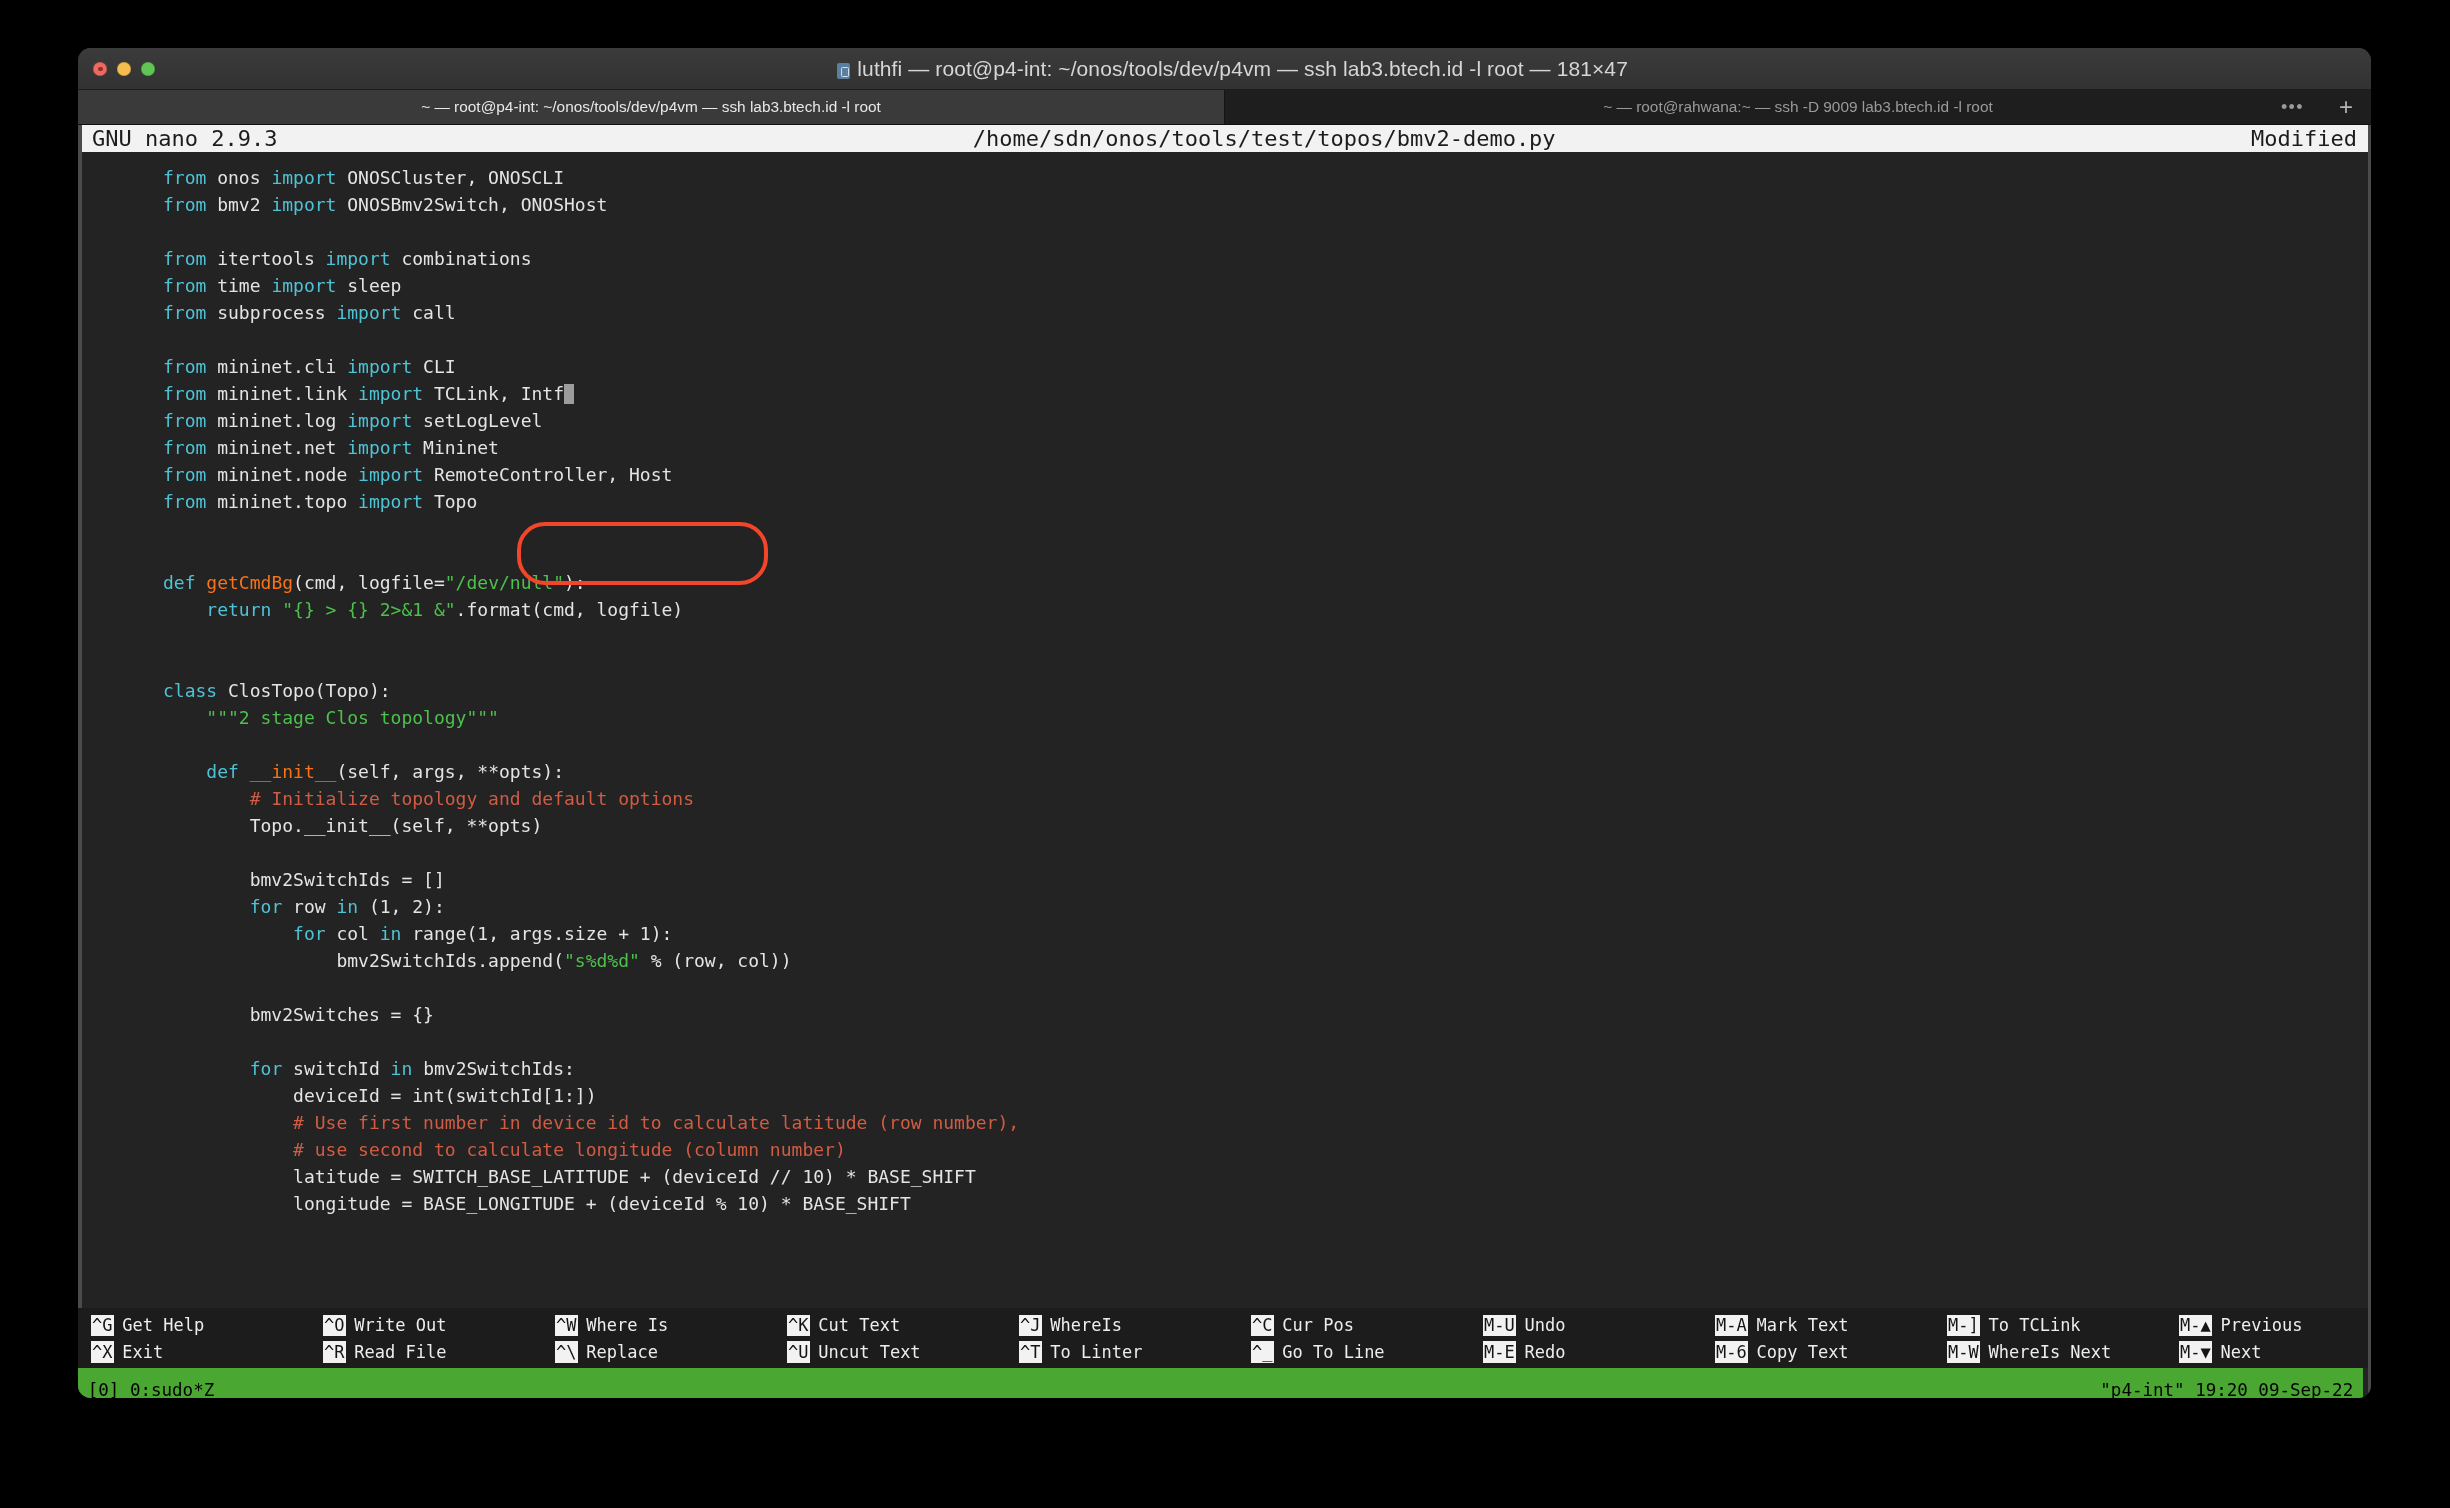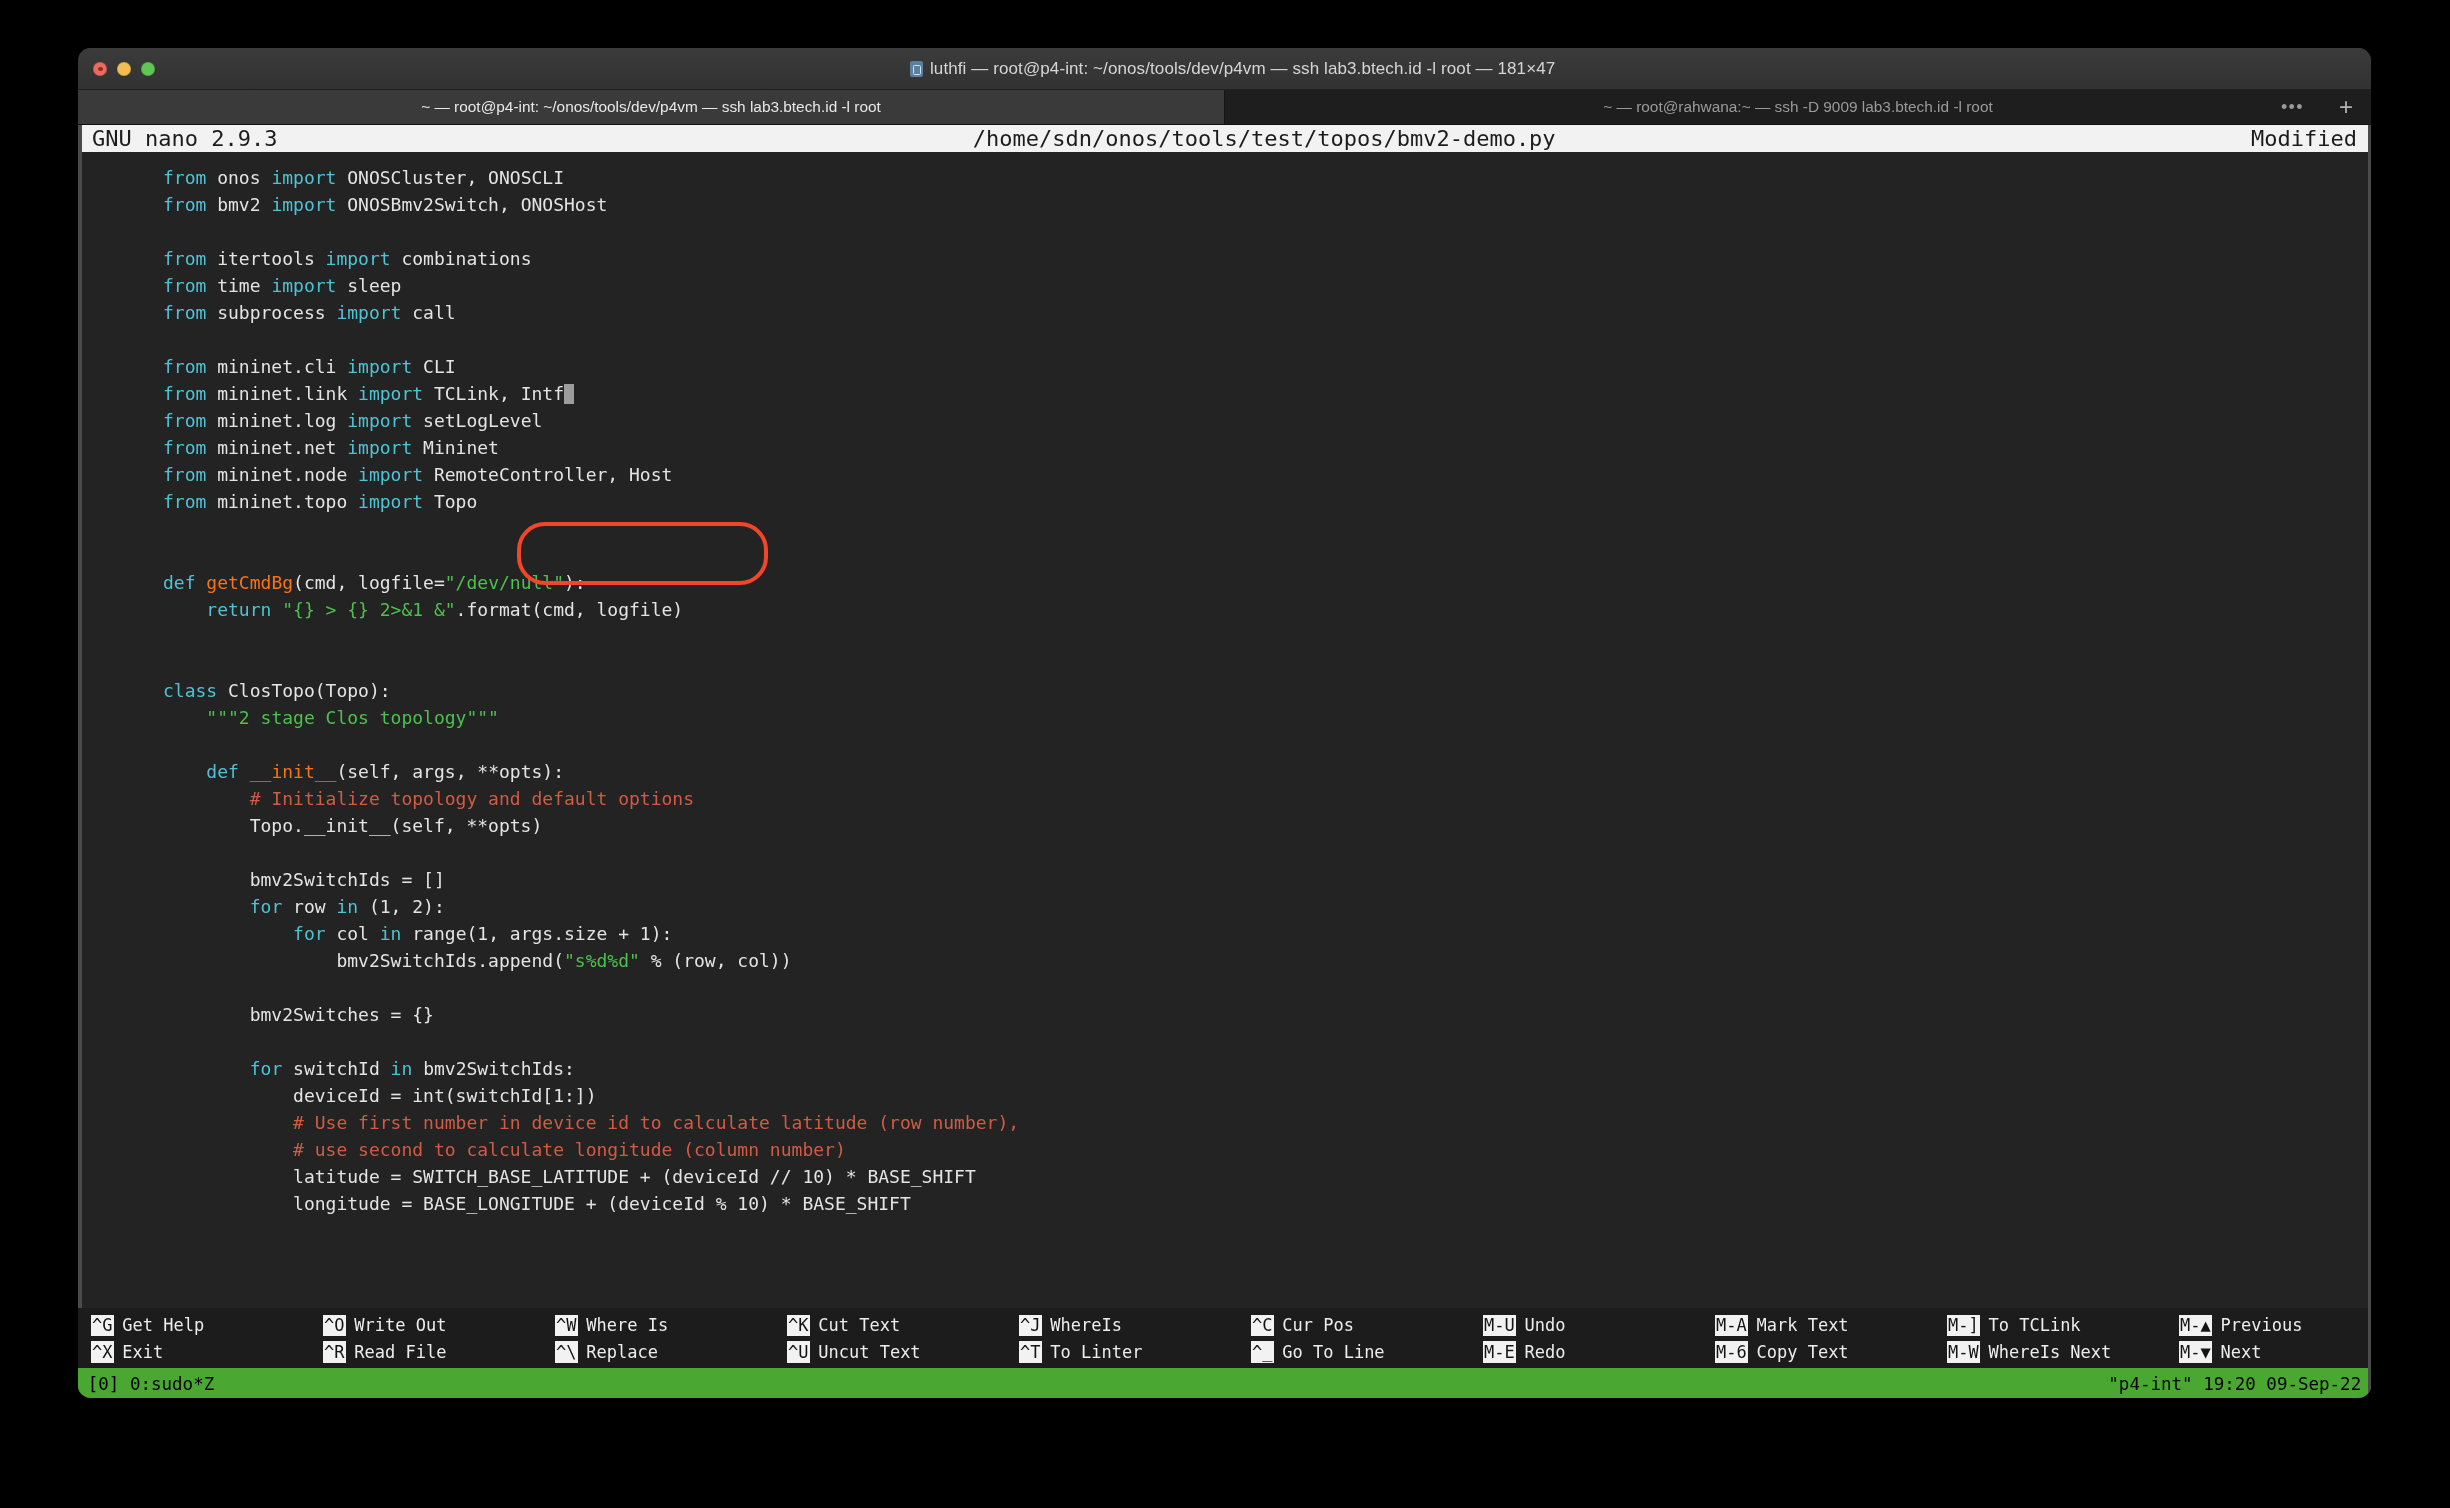"luthfi — root@p4-int:" .win-title { font-size: 17px -> 21px }
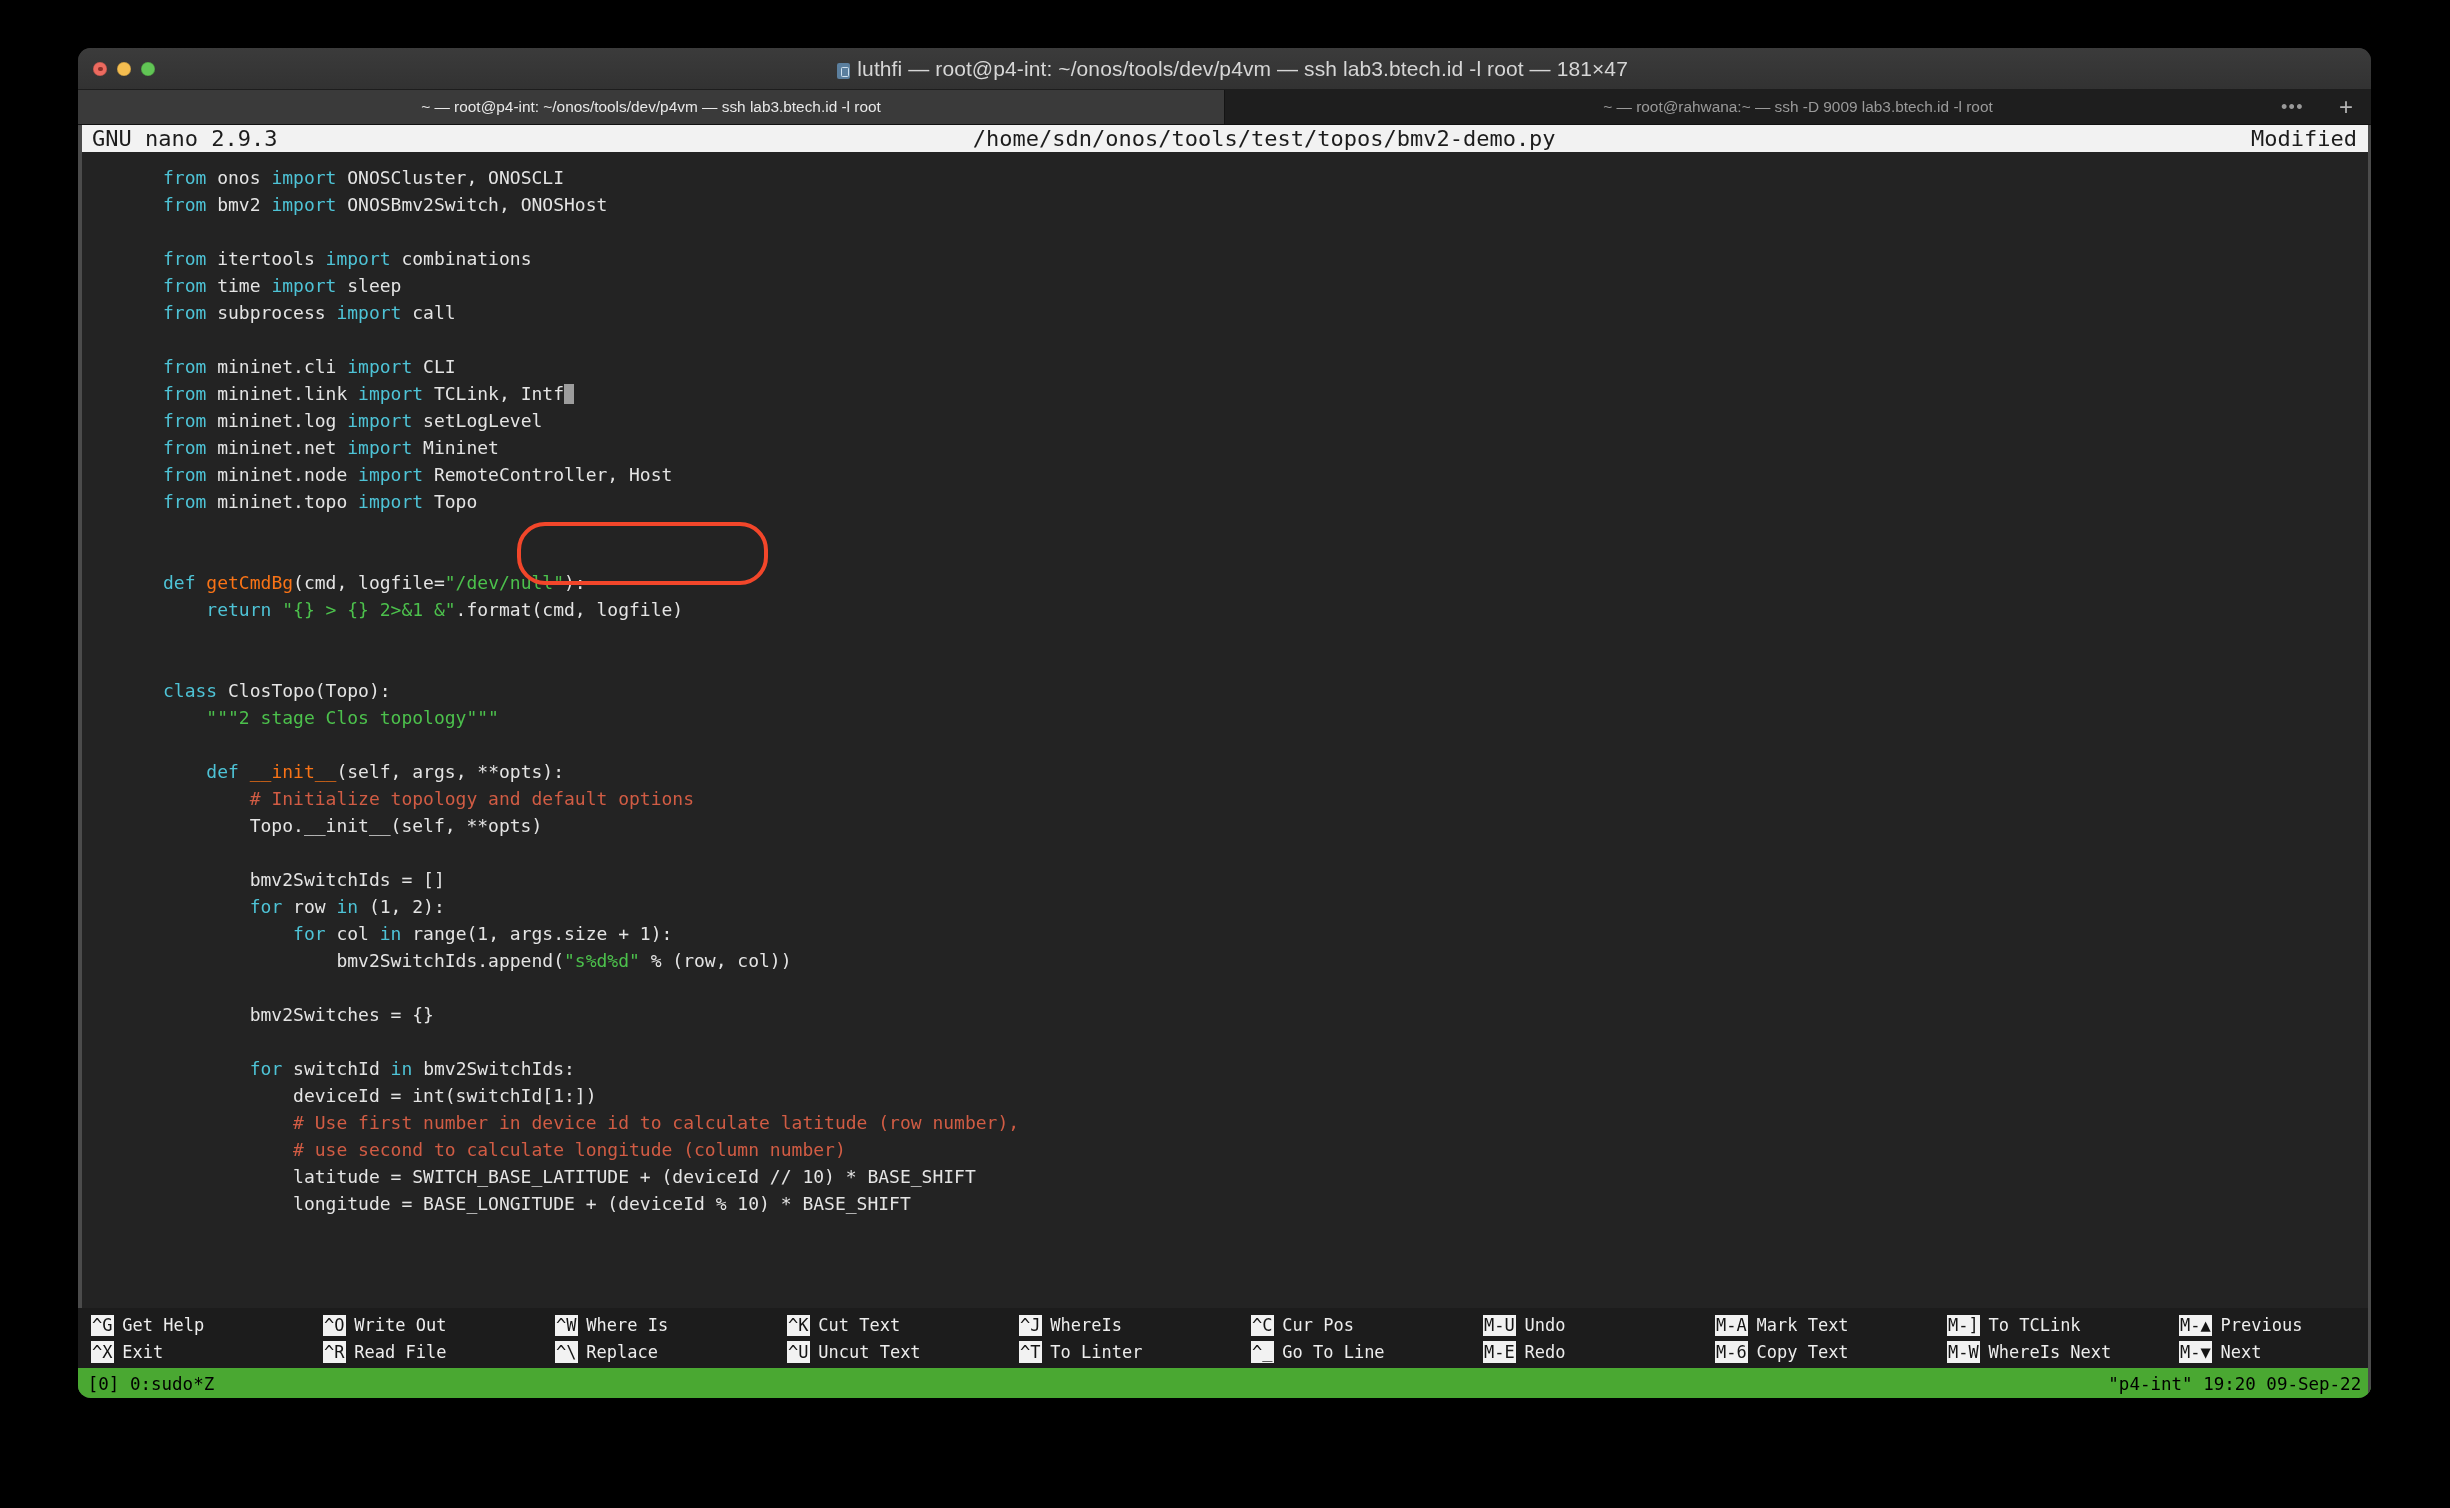"[0] 0:sudo*Z" .tmux { align-items: center -> flex-end; right: 0 -> 8px }
